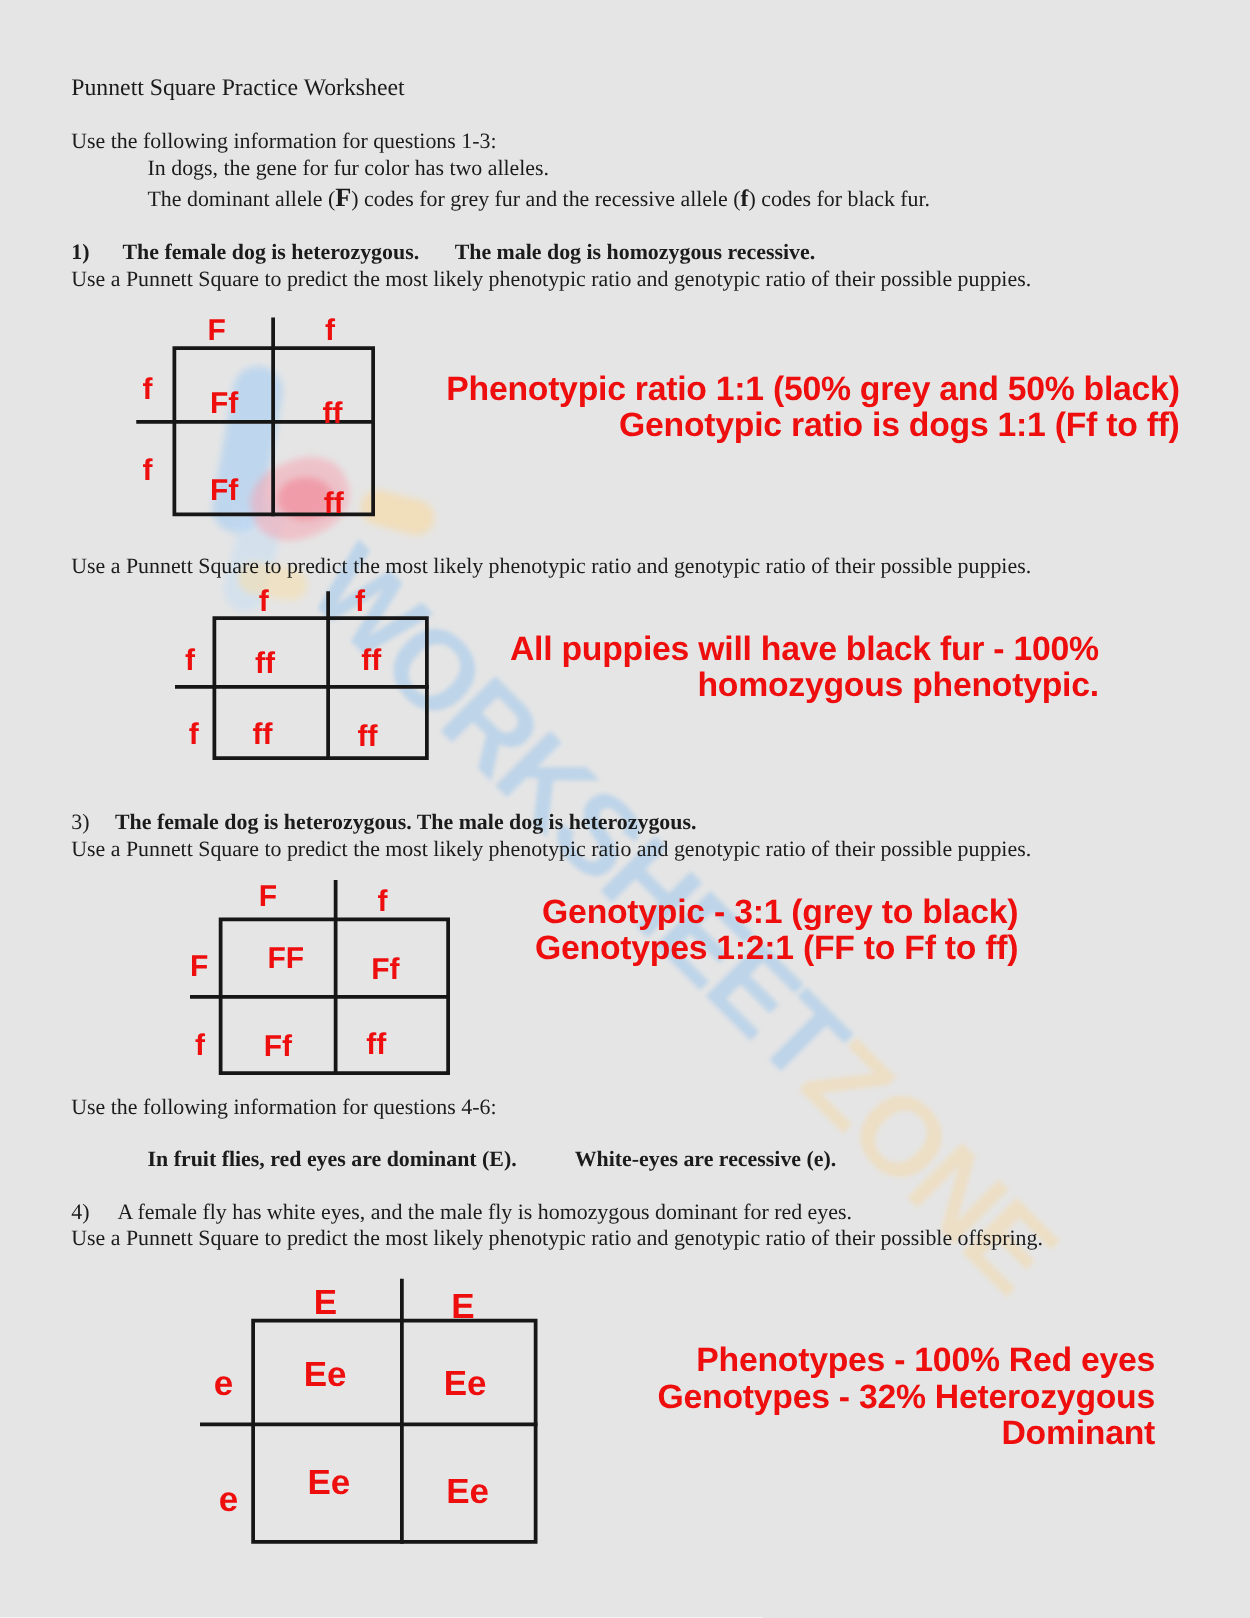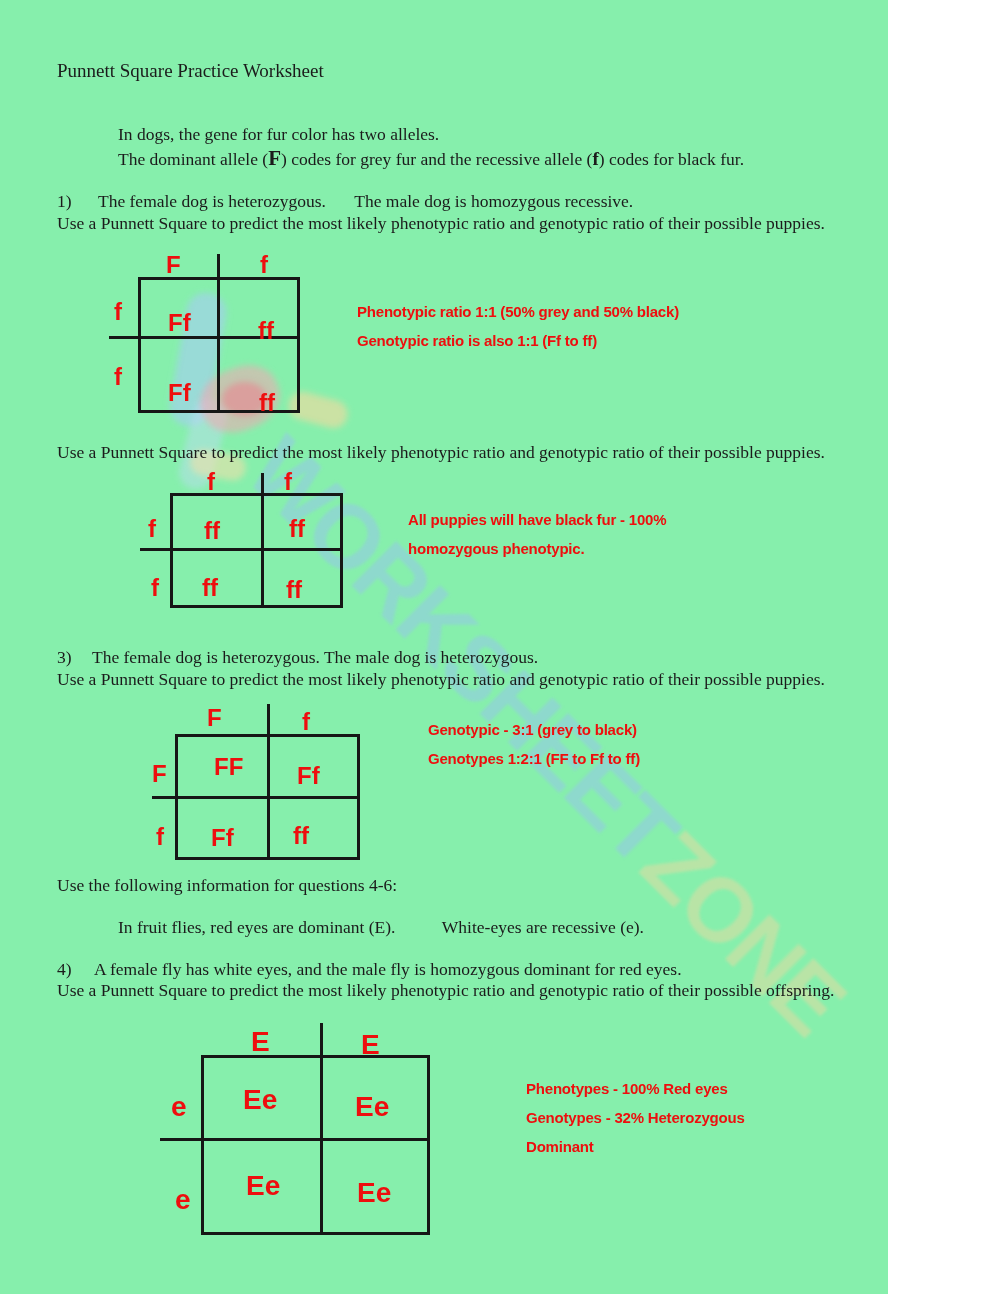"Punnett Square Practice Worksheet" #page { background: #86efac -> #e5e5e5; width: 888px -> 1000px }
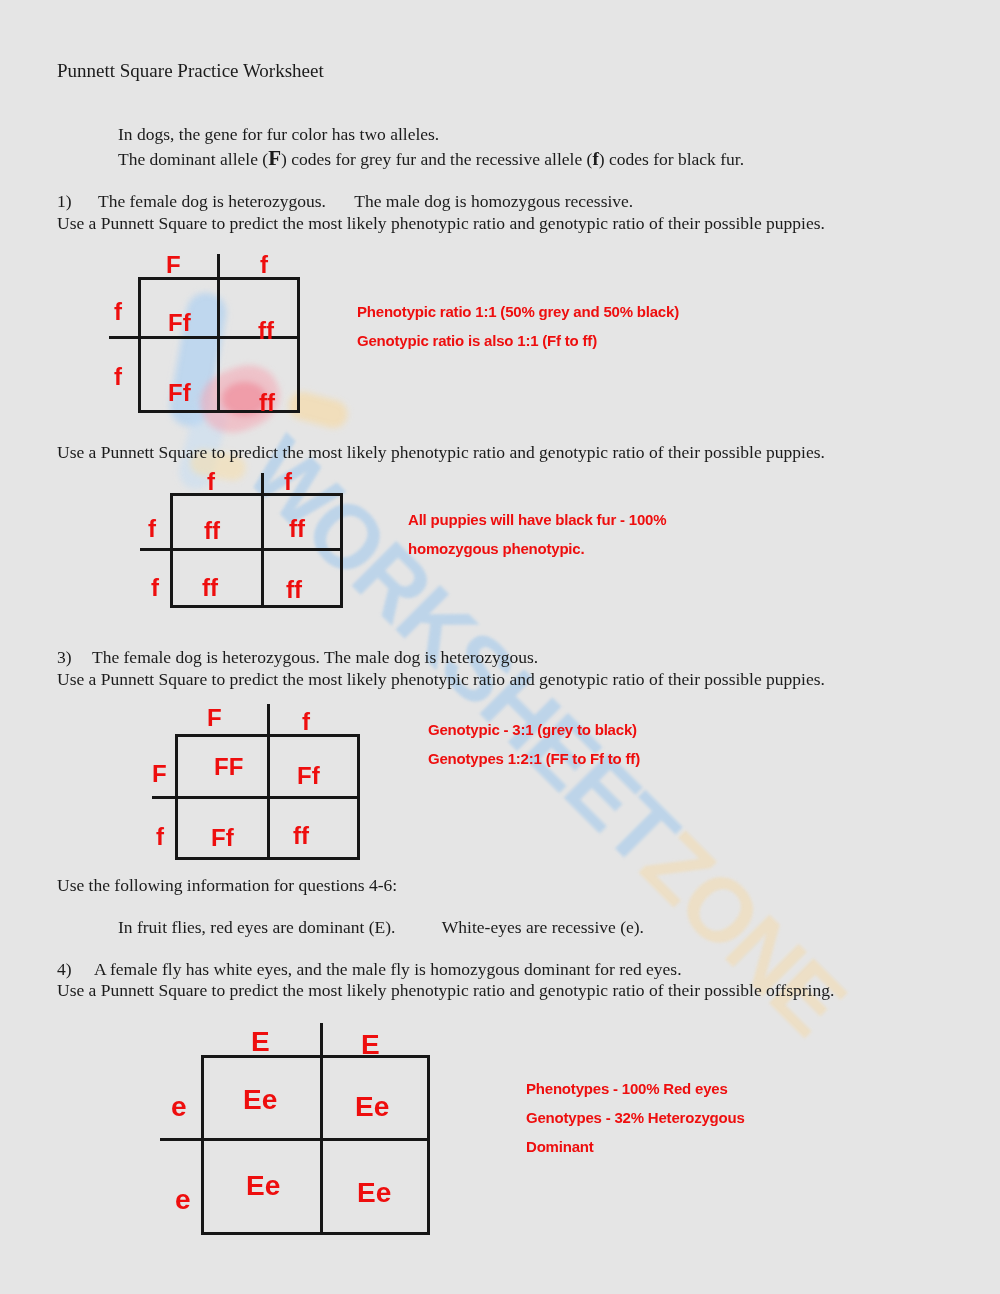"Use the following information for questions 1-3:" div.abs { html: none -> <div>Use the following information for questions 1-3:</div> }
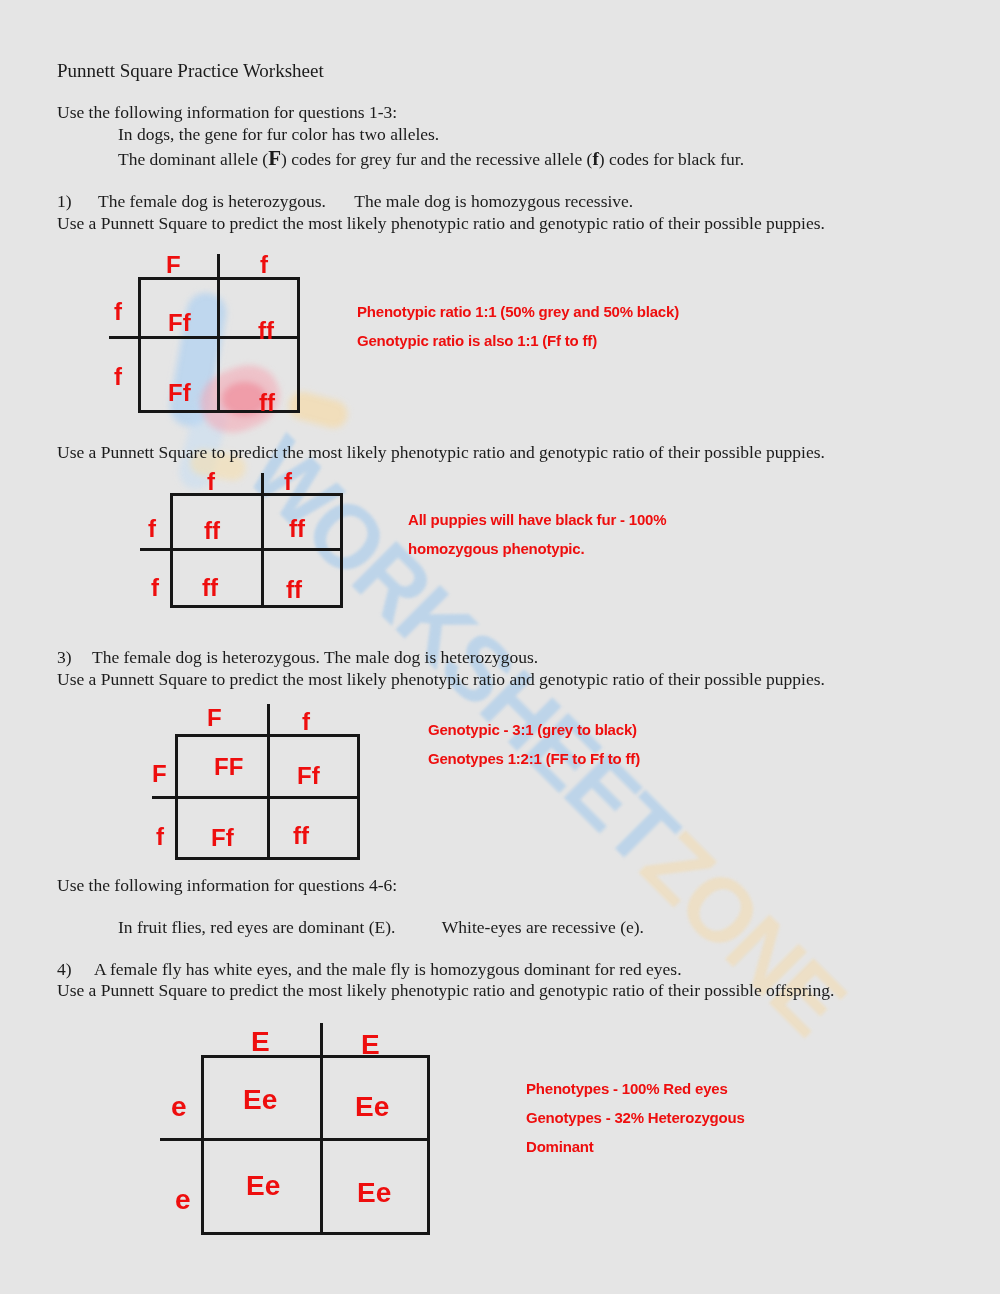"1) The female dog is" .bold { font-weight: normal -> bold }
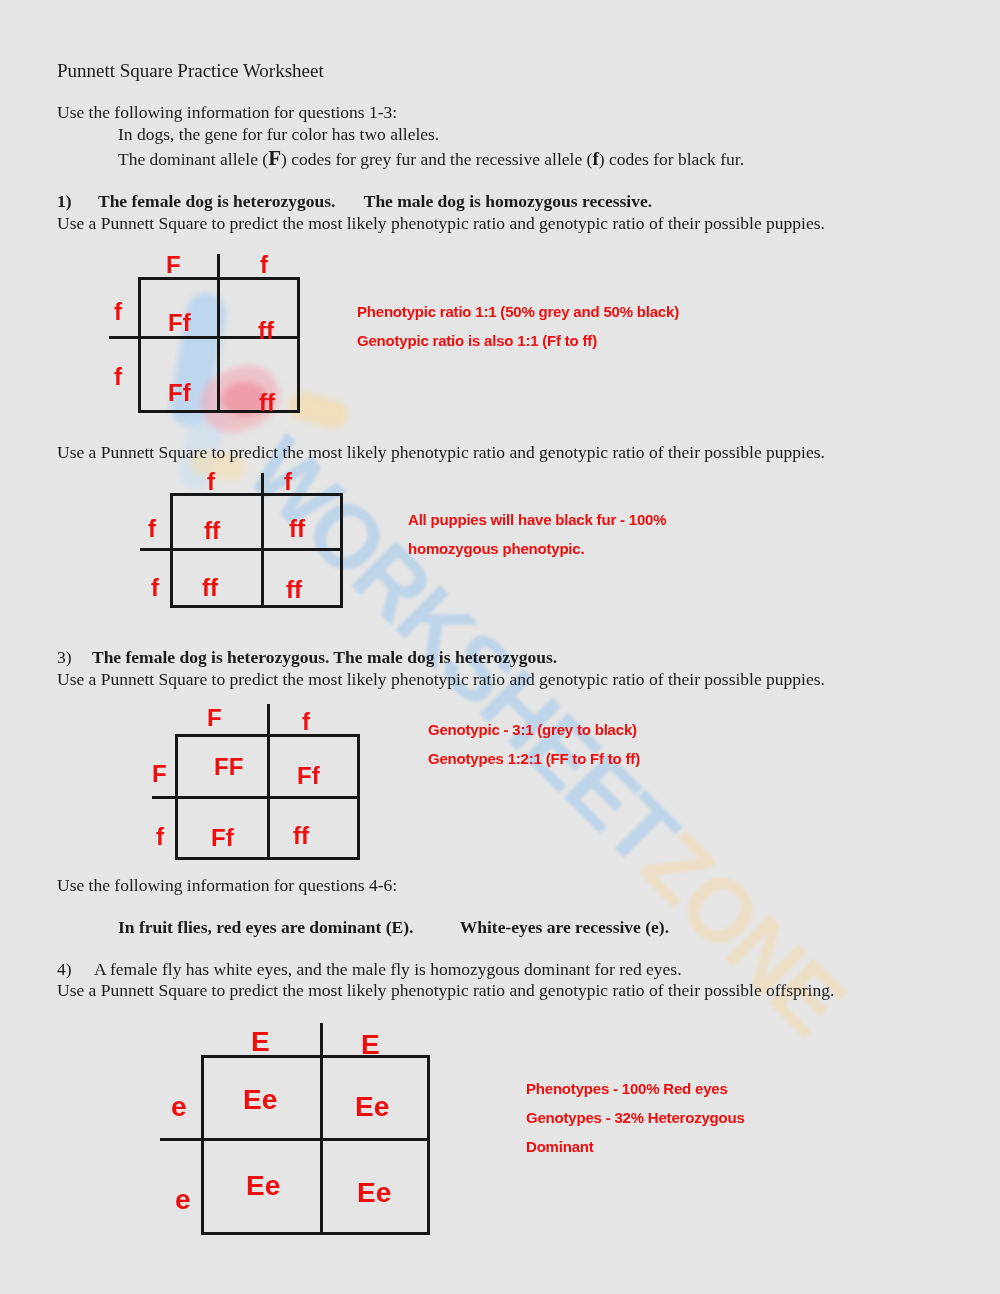"Phenotypic ratio 1:1 (50% grey" .ans { font-size: 15px -> 27px; text-align: none -> right }
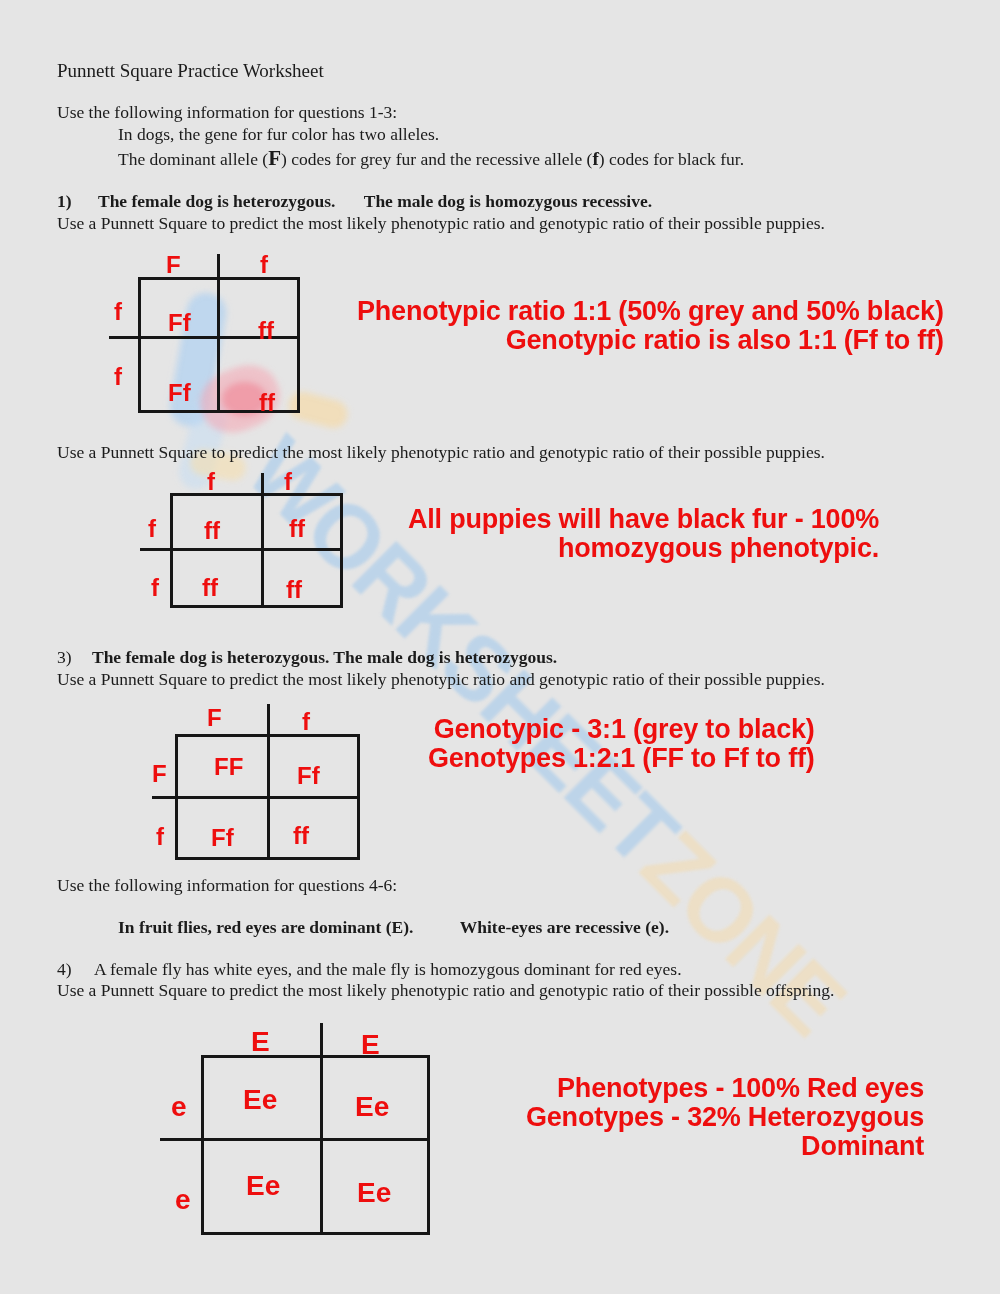"Genotypic ratio is also 1:1" div { text: also -> dogs }
